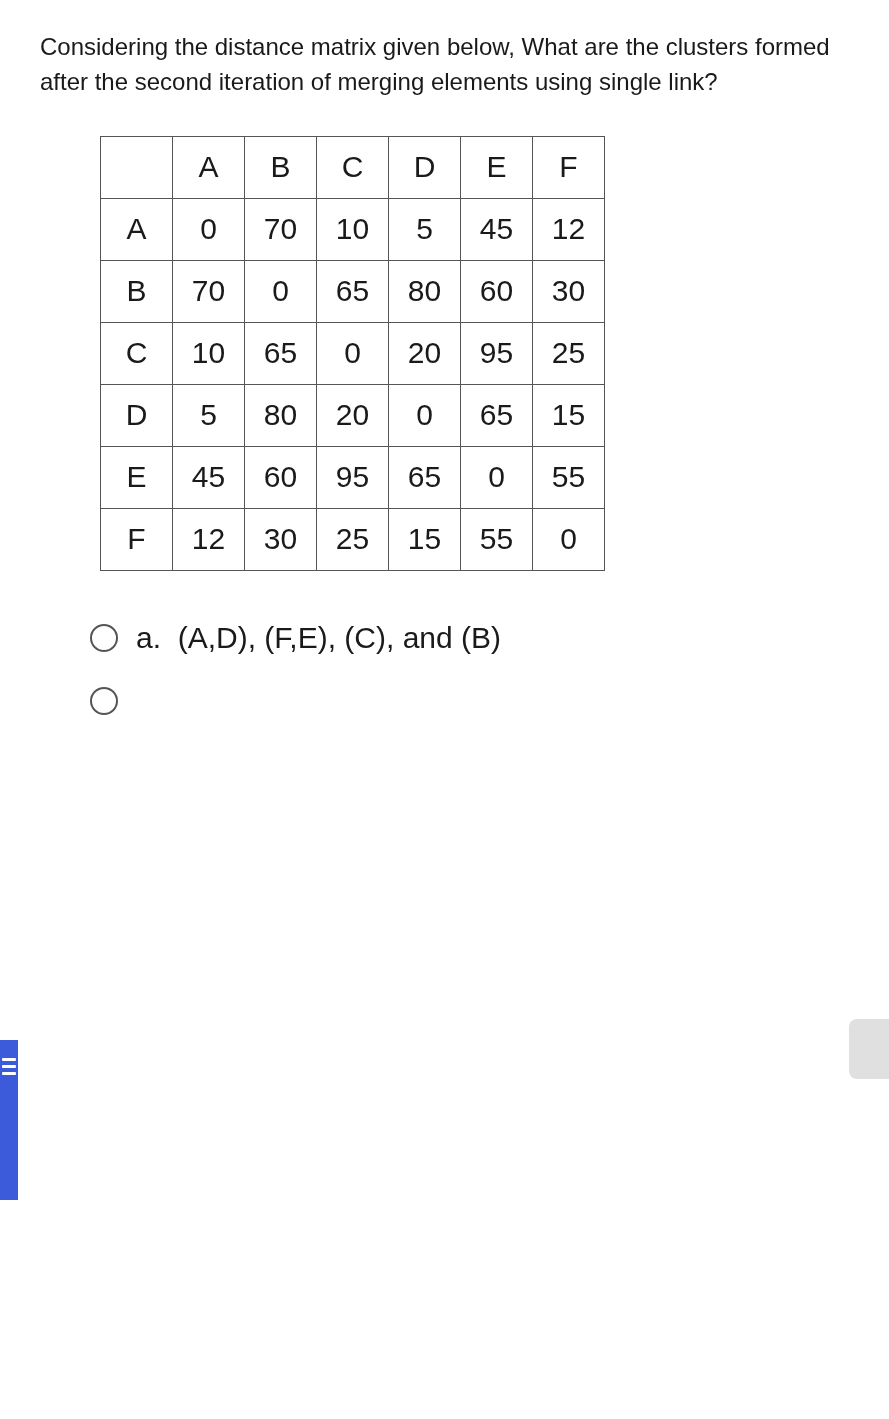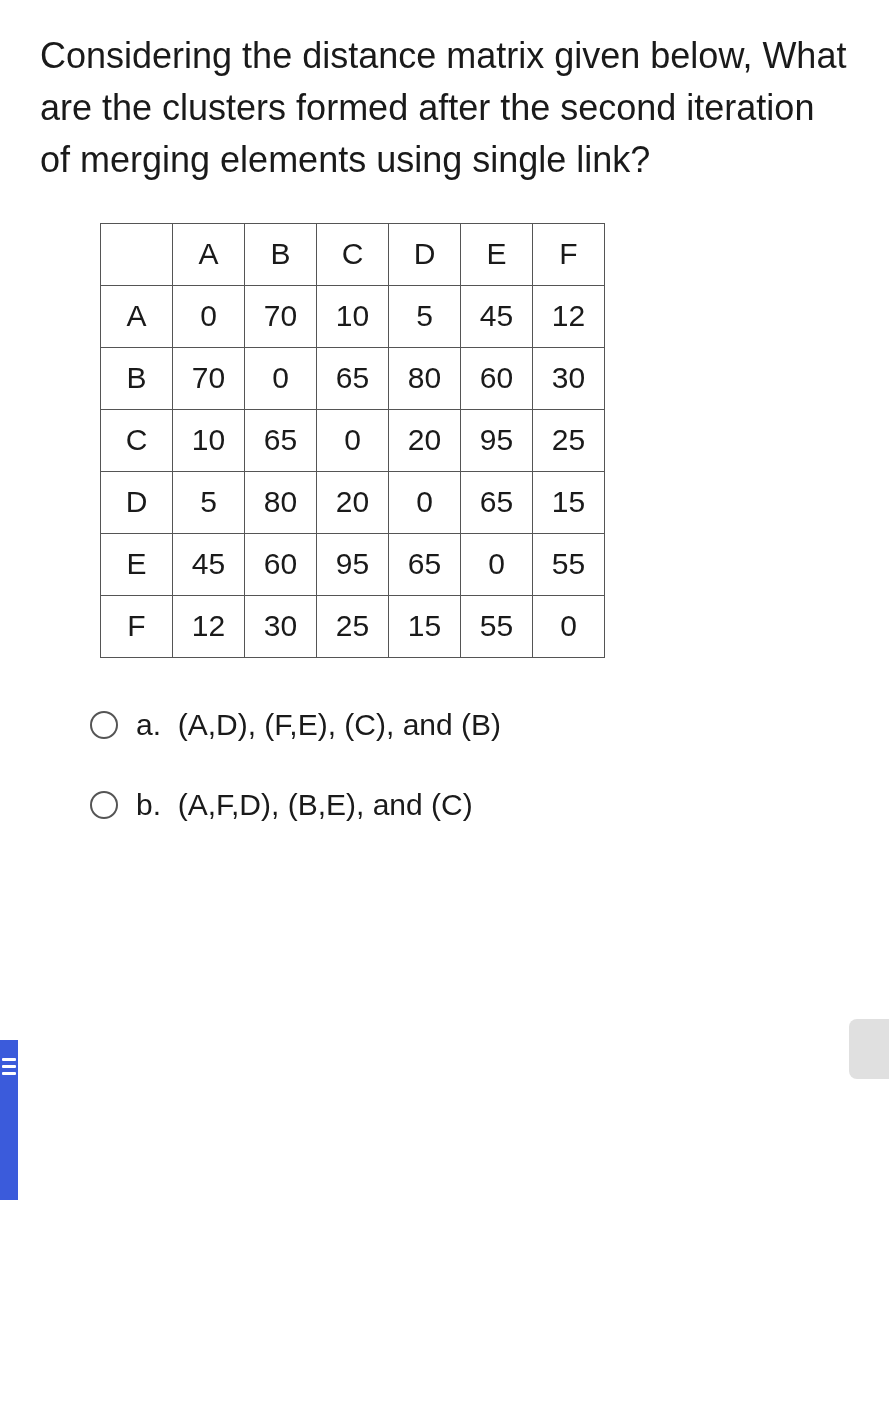"Considering the distance matrix given" .question-text { font-size: 36px -> 24px }
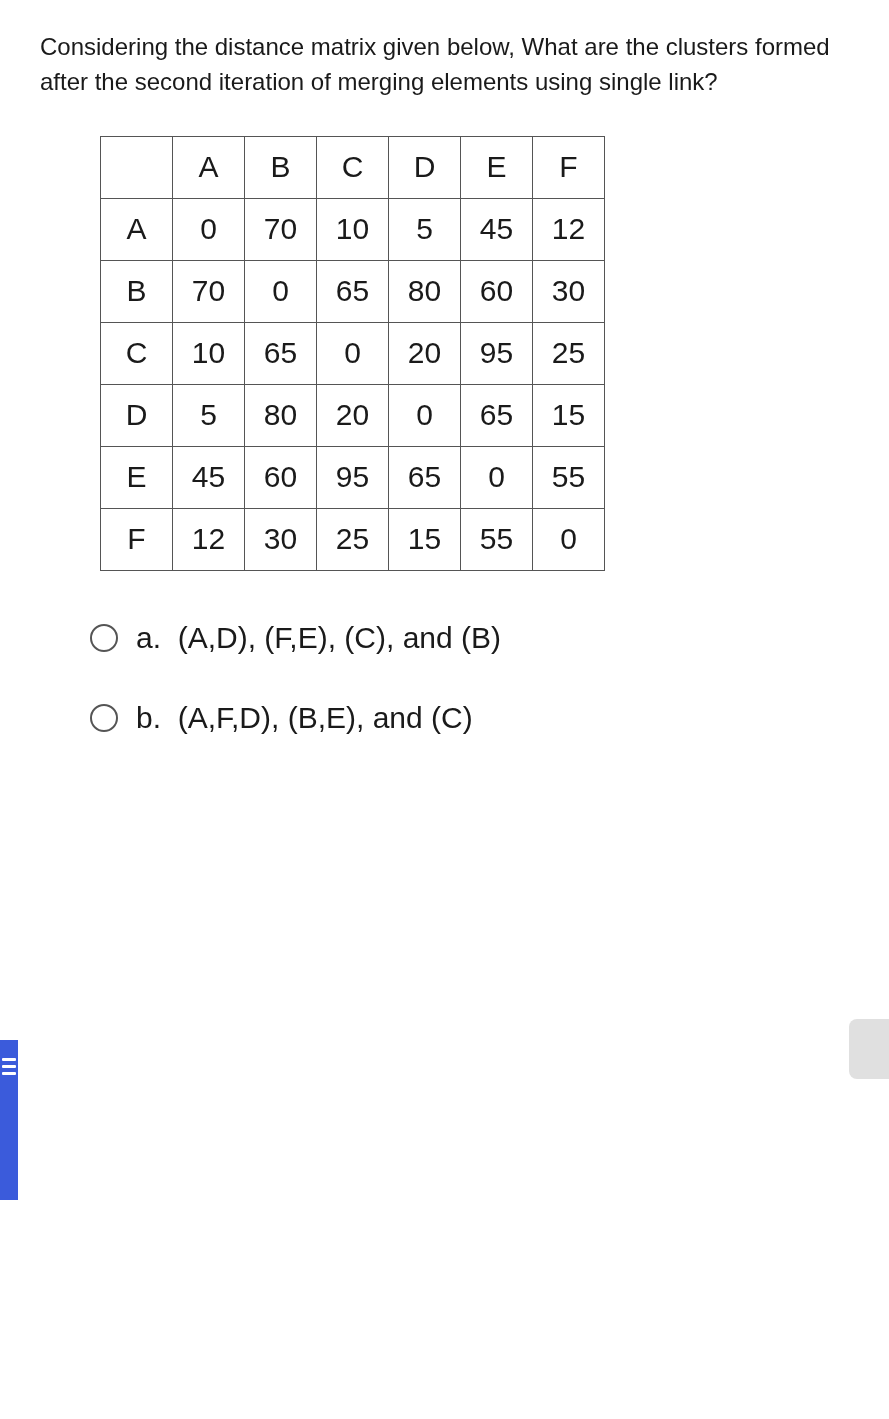"a. (A,D), (F,E), (C), and" .options-container { gap: 46px -> 32px }
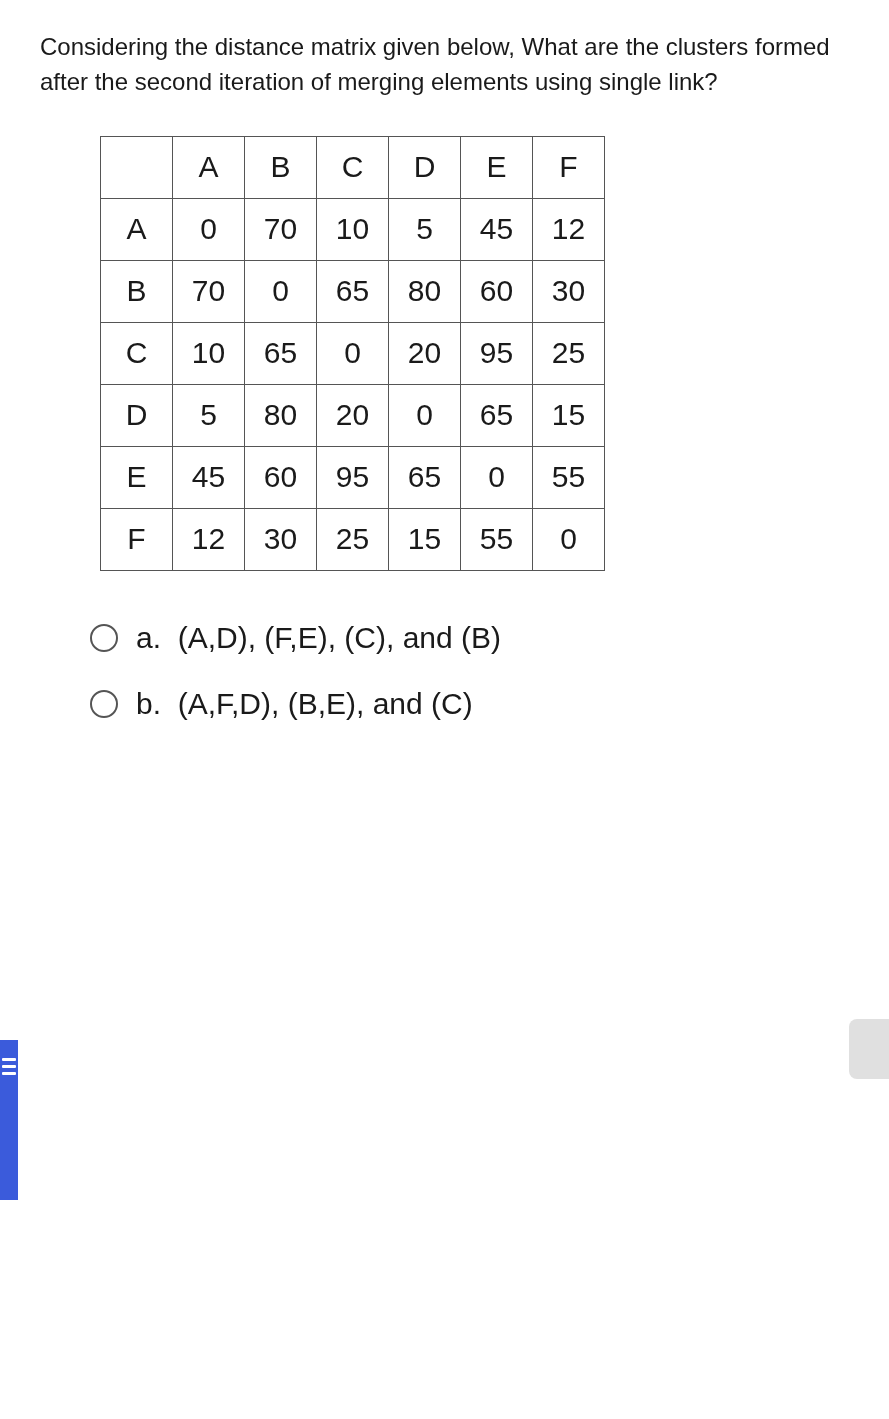"b. (A,F,D), (B,E), and (C)" span.option-label { html: <span>b.&nbsp;&nbsp;(A,F,D), (B,E), and (C)</span> -> none }
